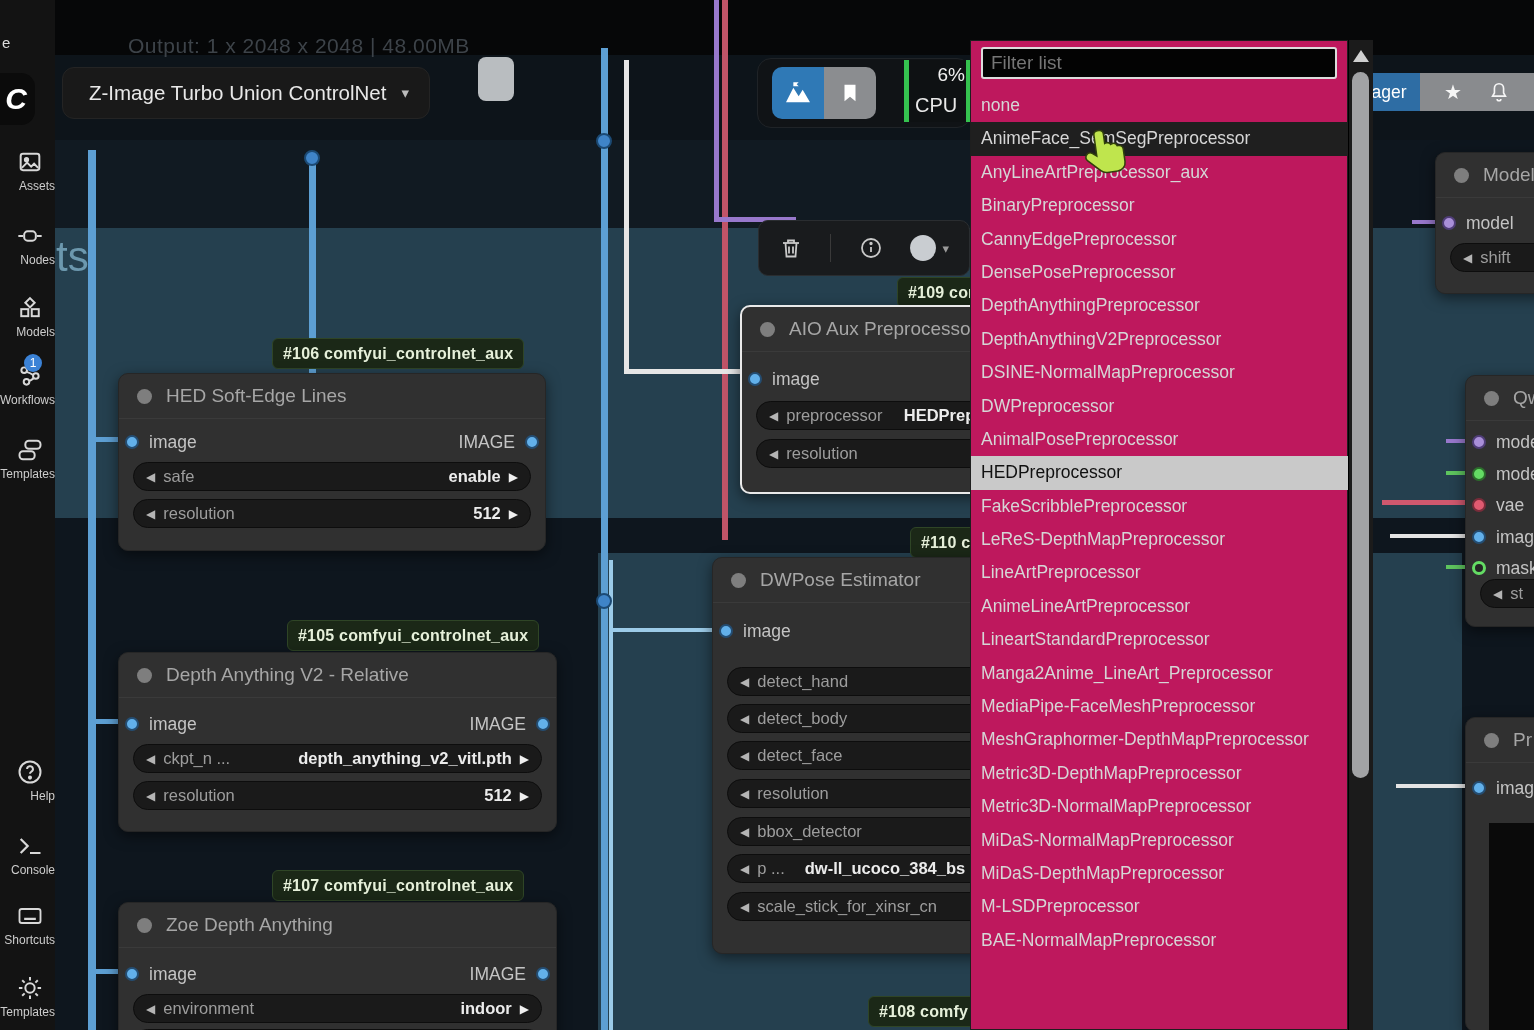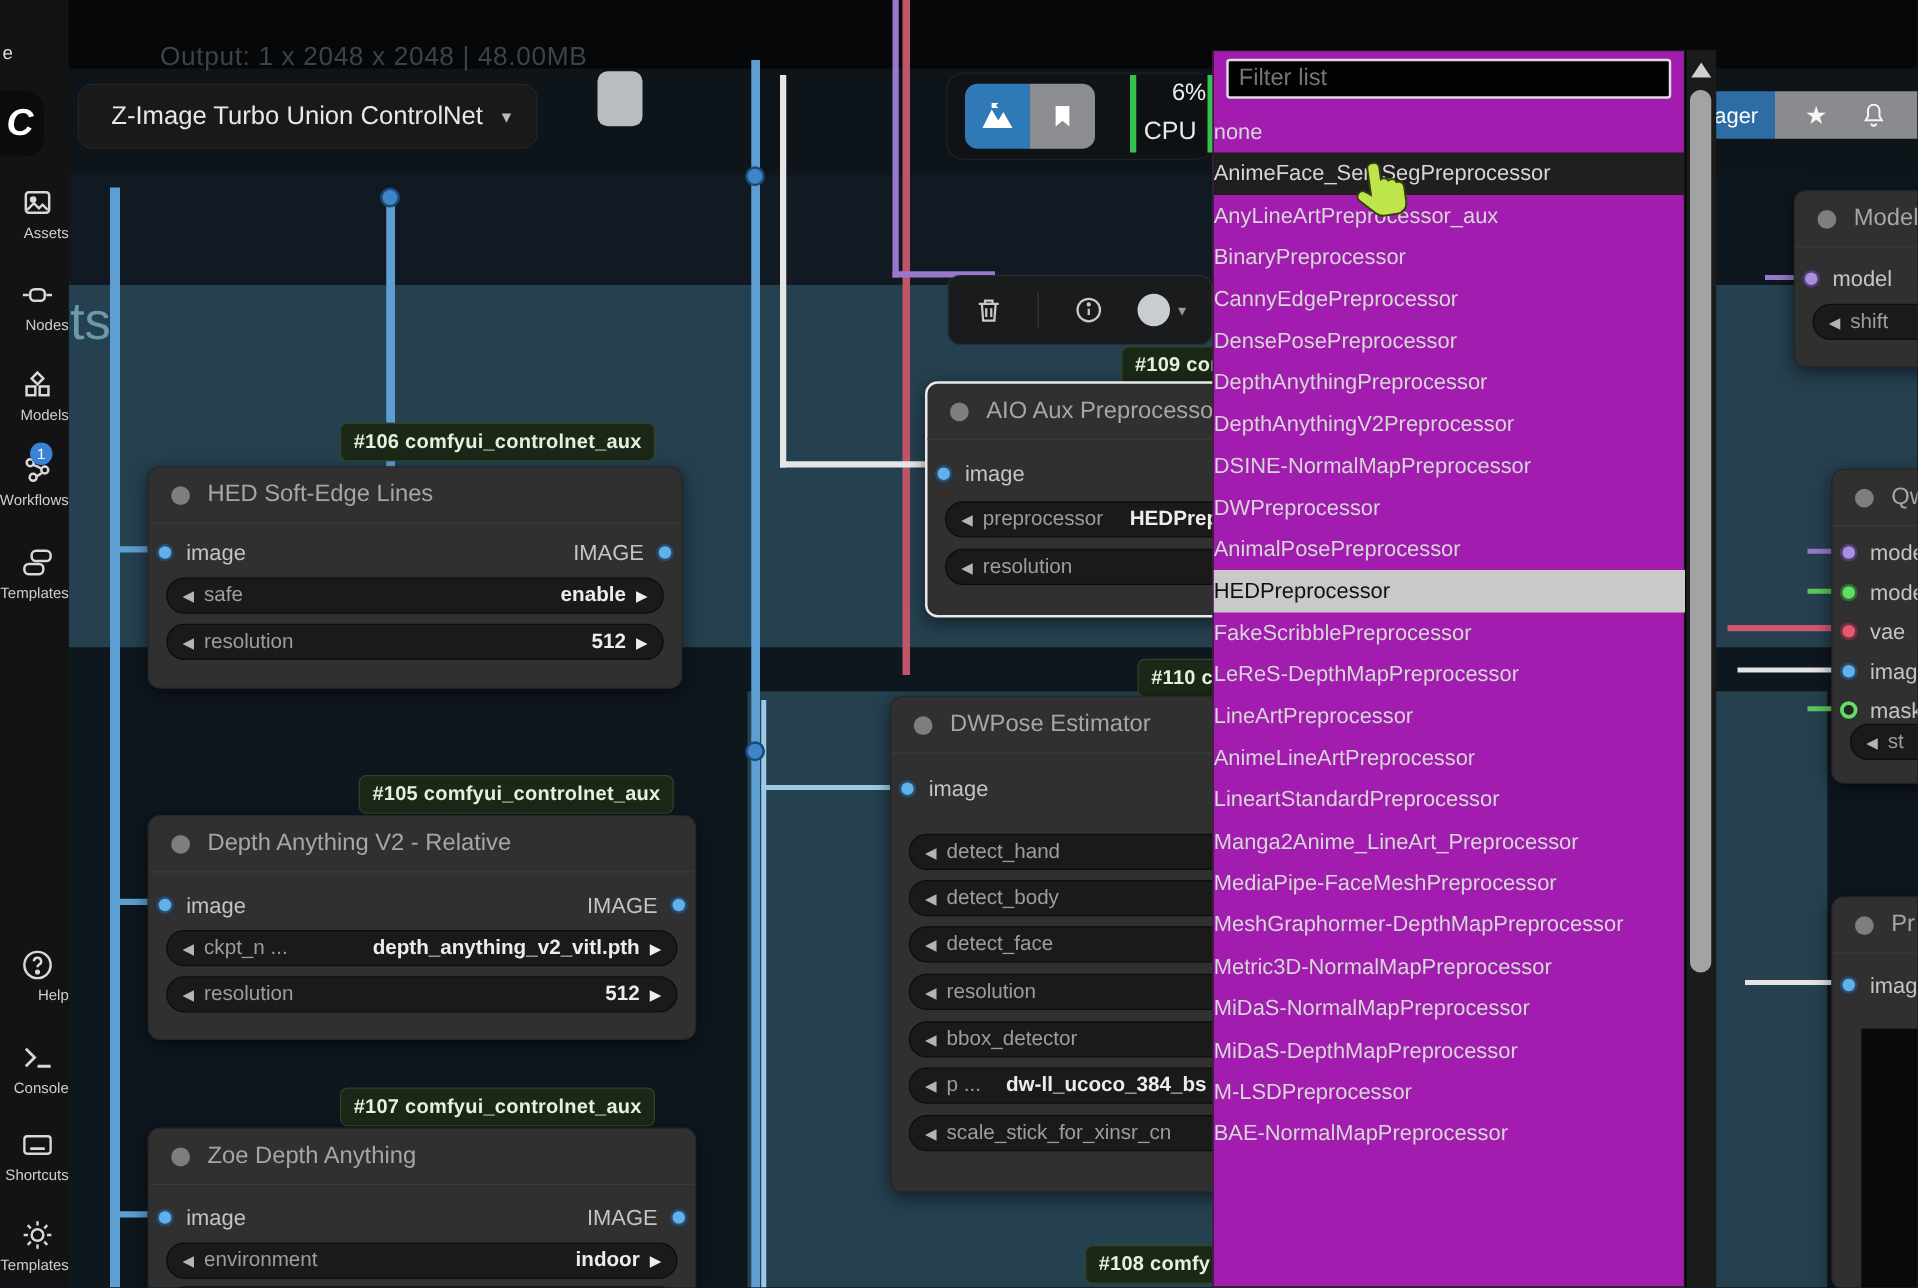"Filter list" .dropdown { background: #a21caf -> #be185d }
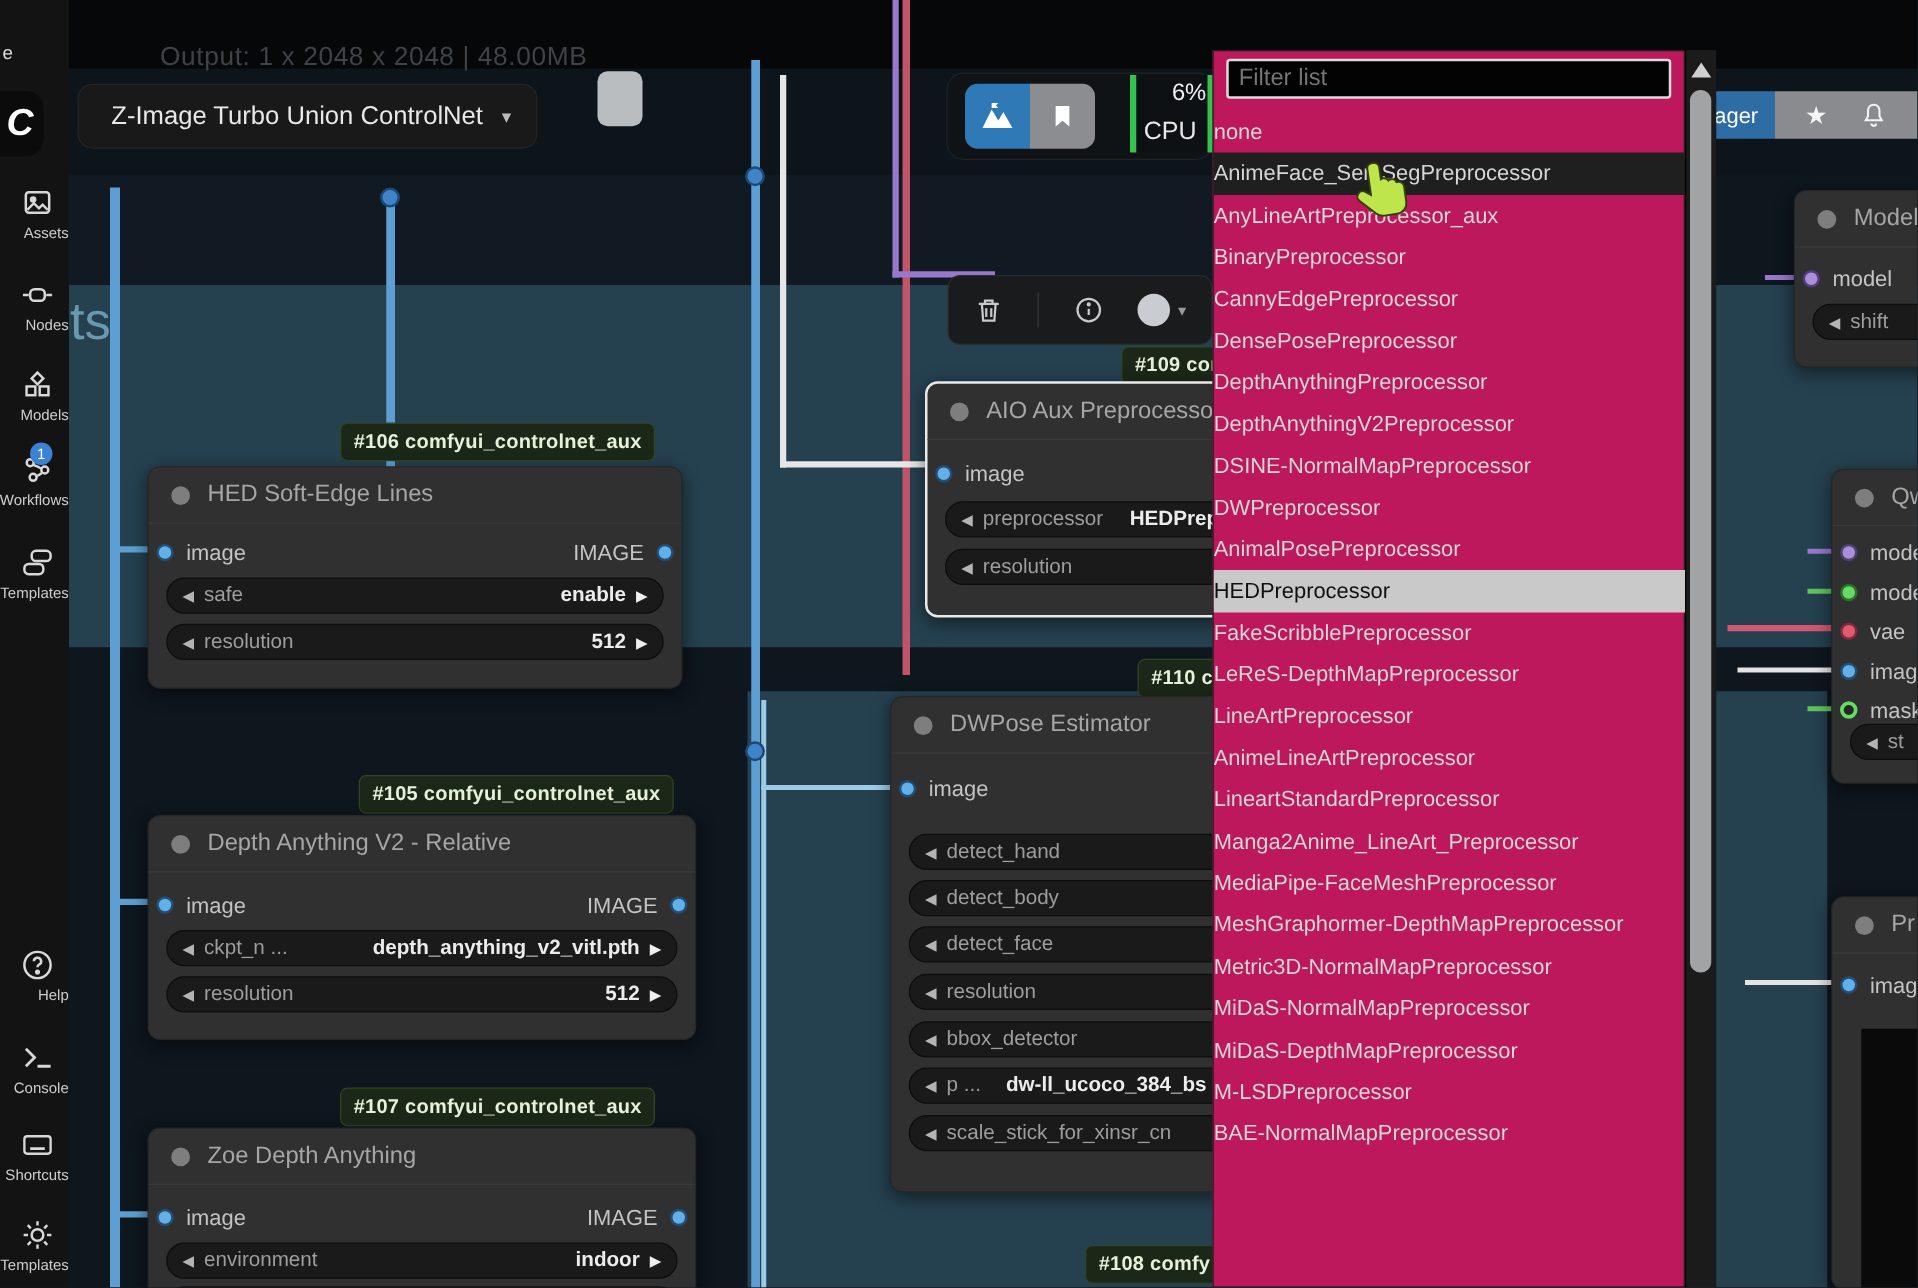"none" .dd-row { padding-left: none -> 10px }
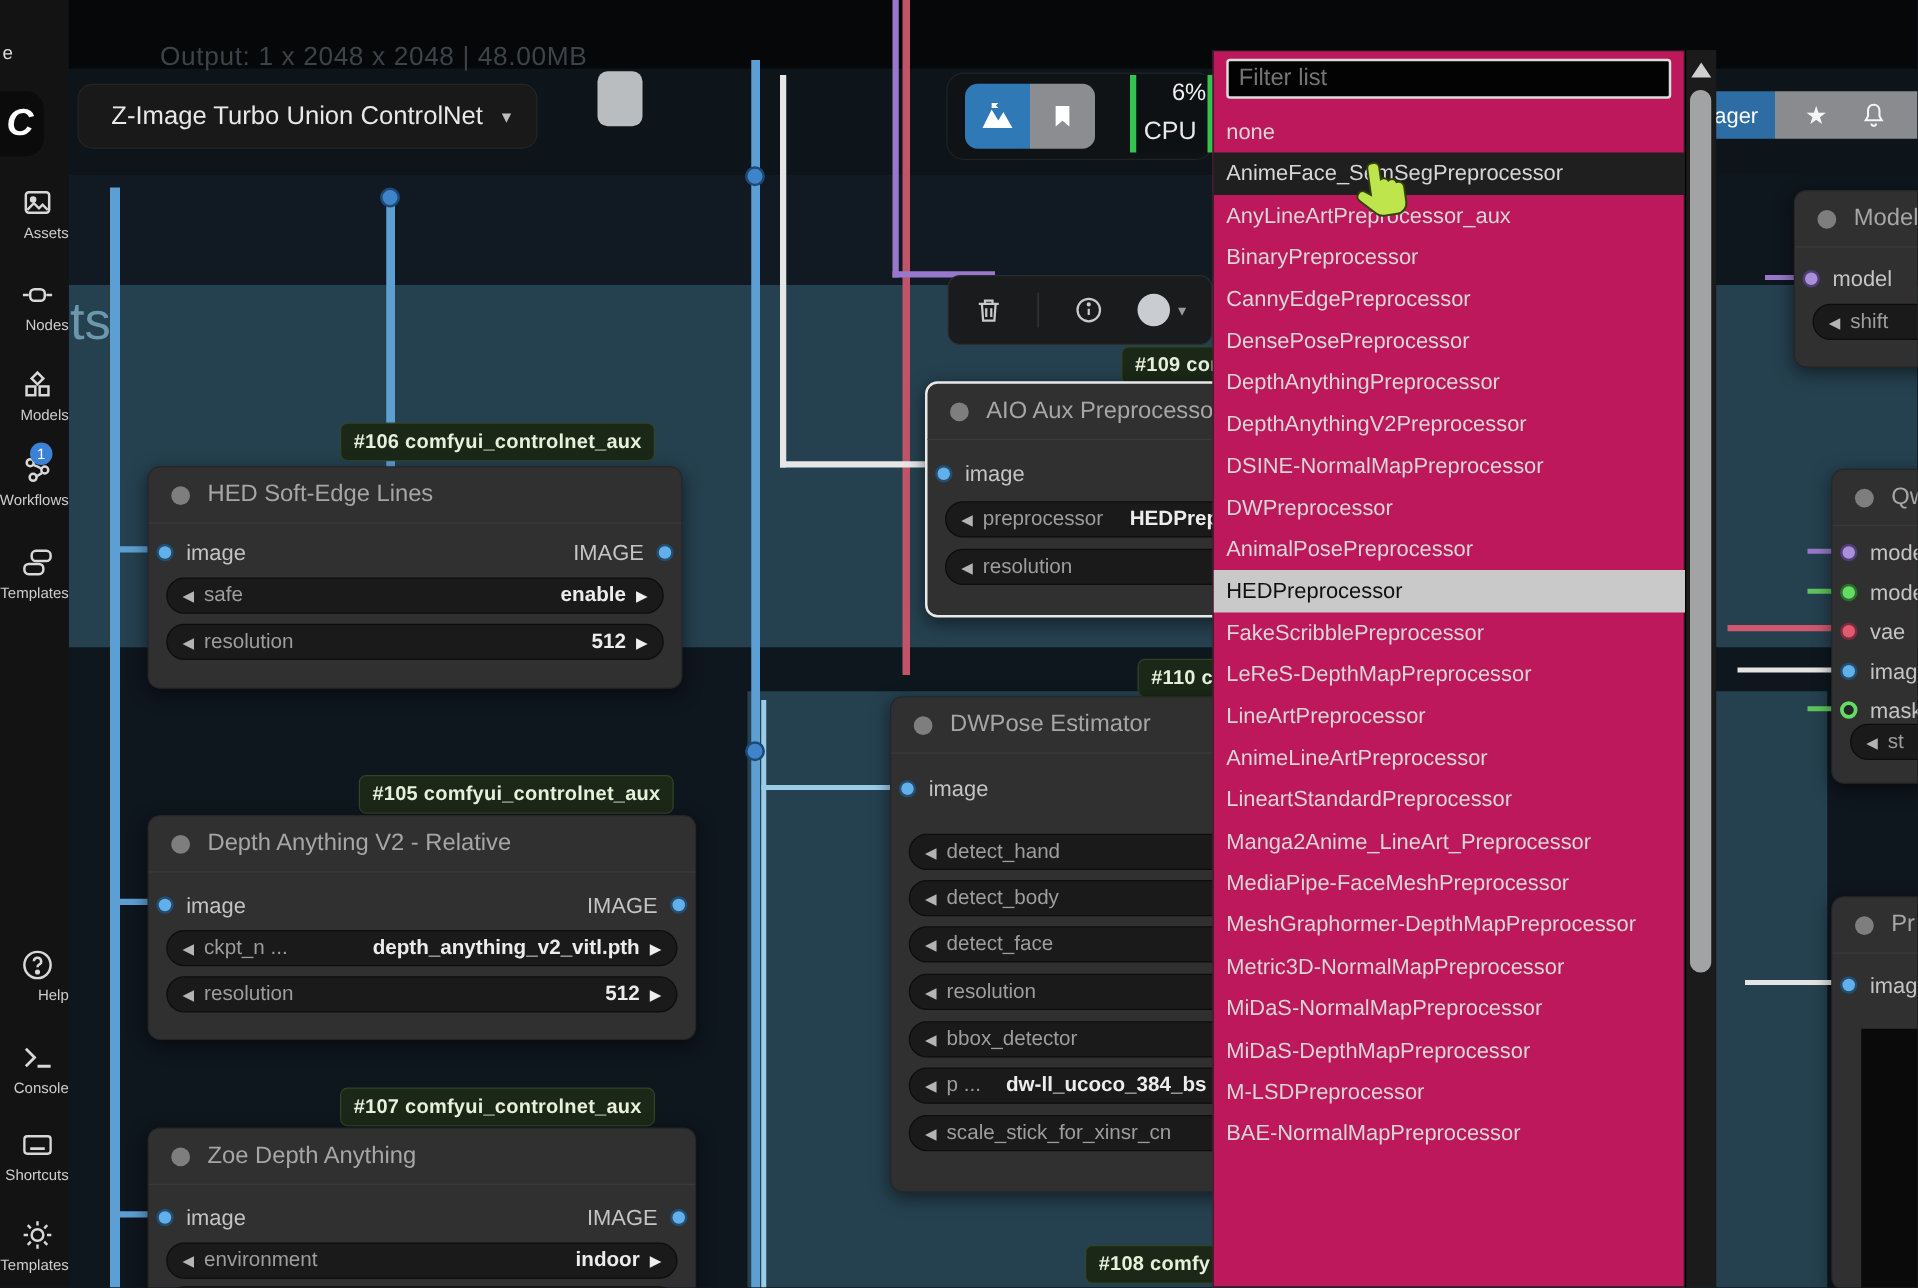"Metric3D-DepthMapPreprocessor" div.dd-row { html: none -> <div>Metric3D-DepthMapPreprocessor</div> }
